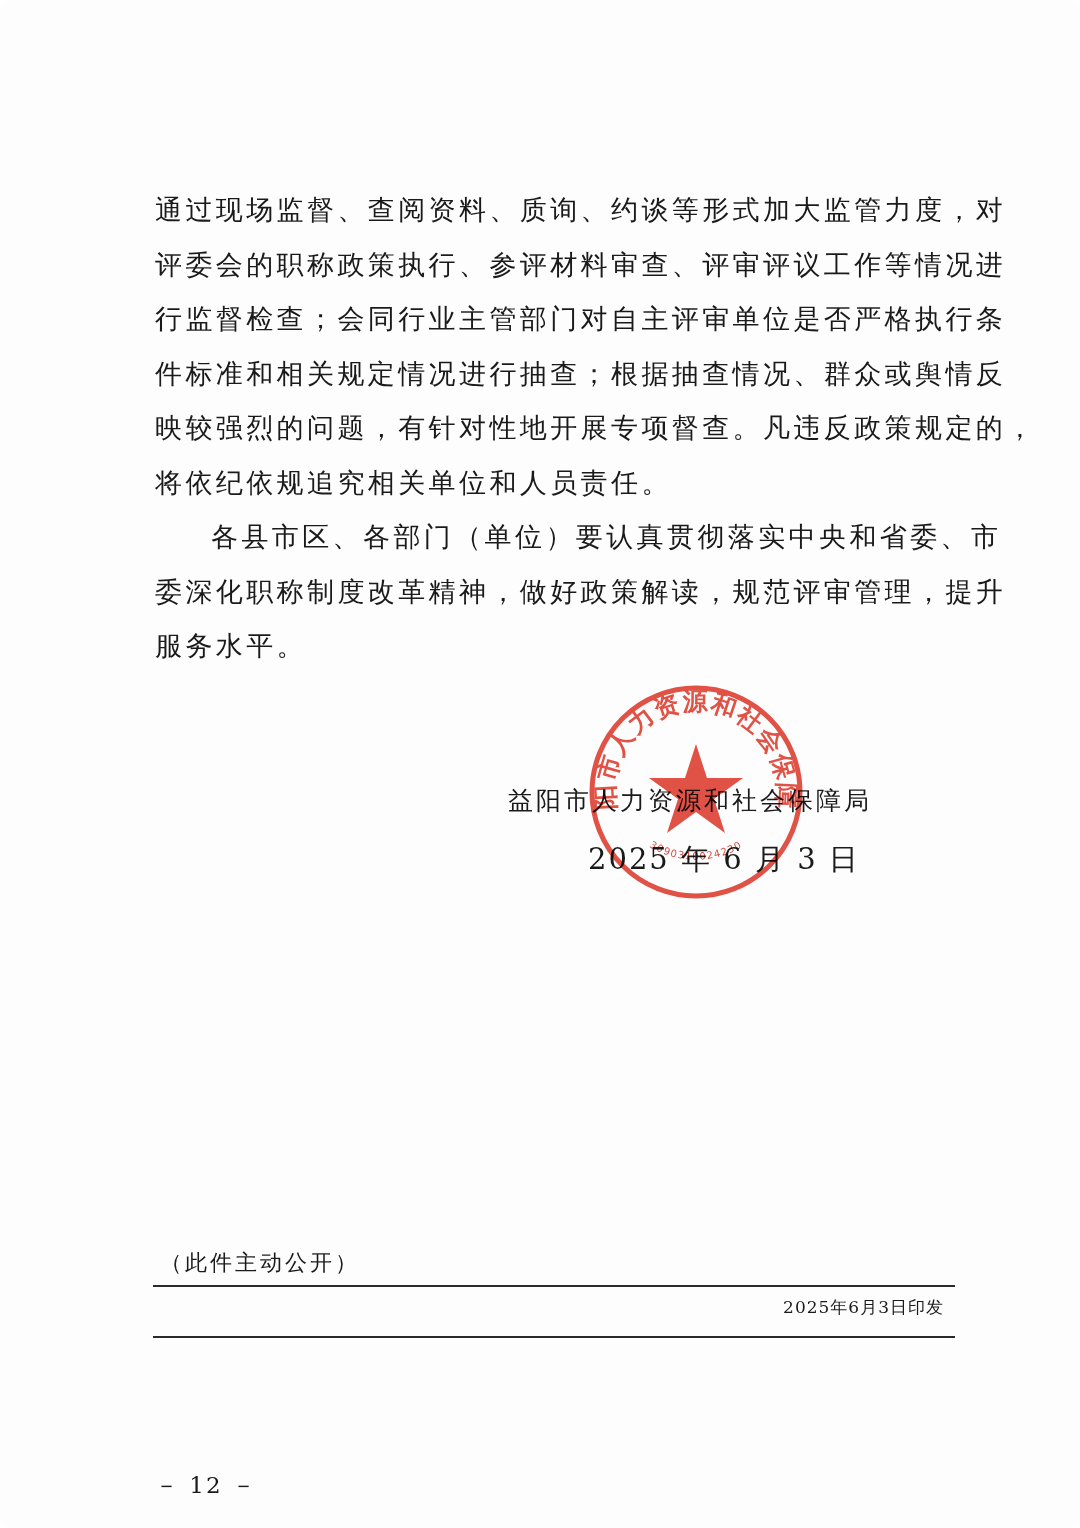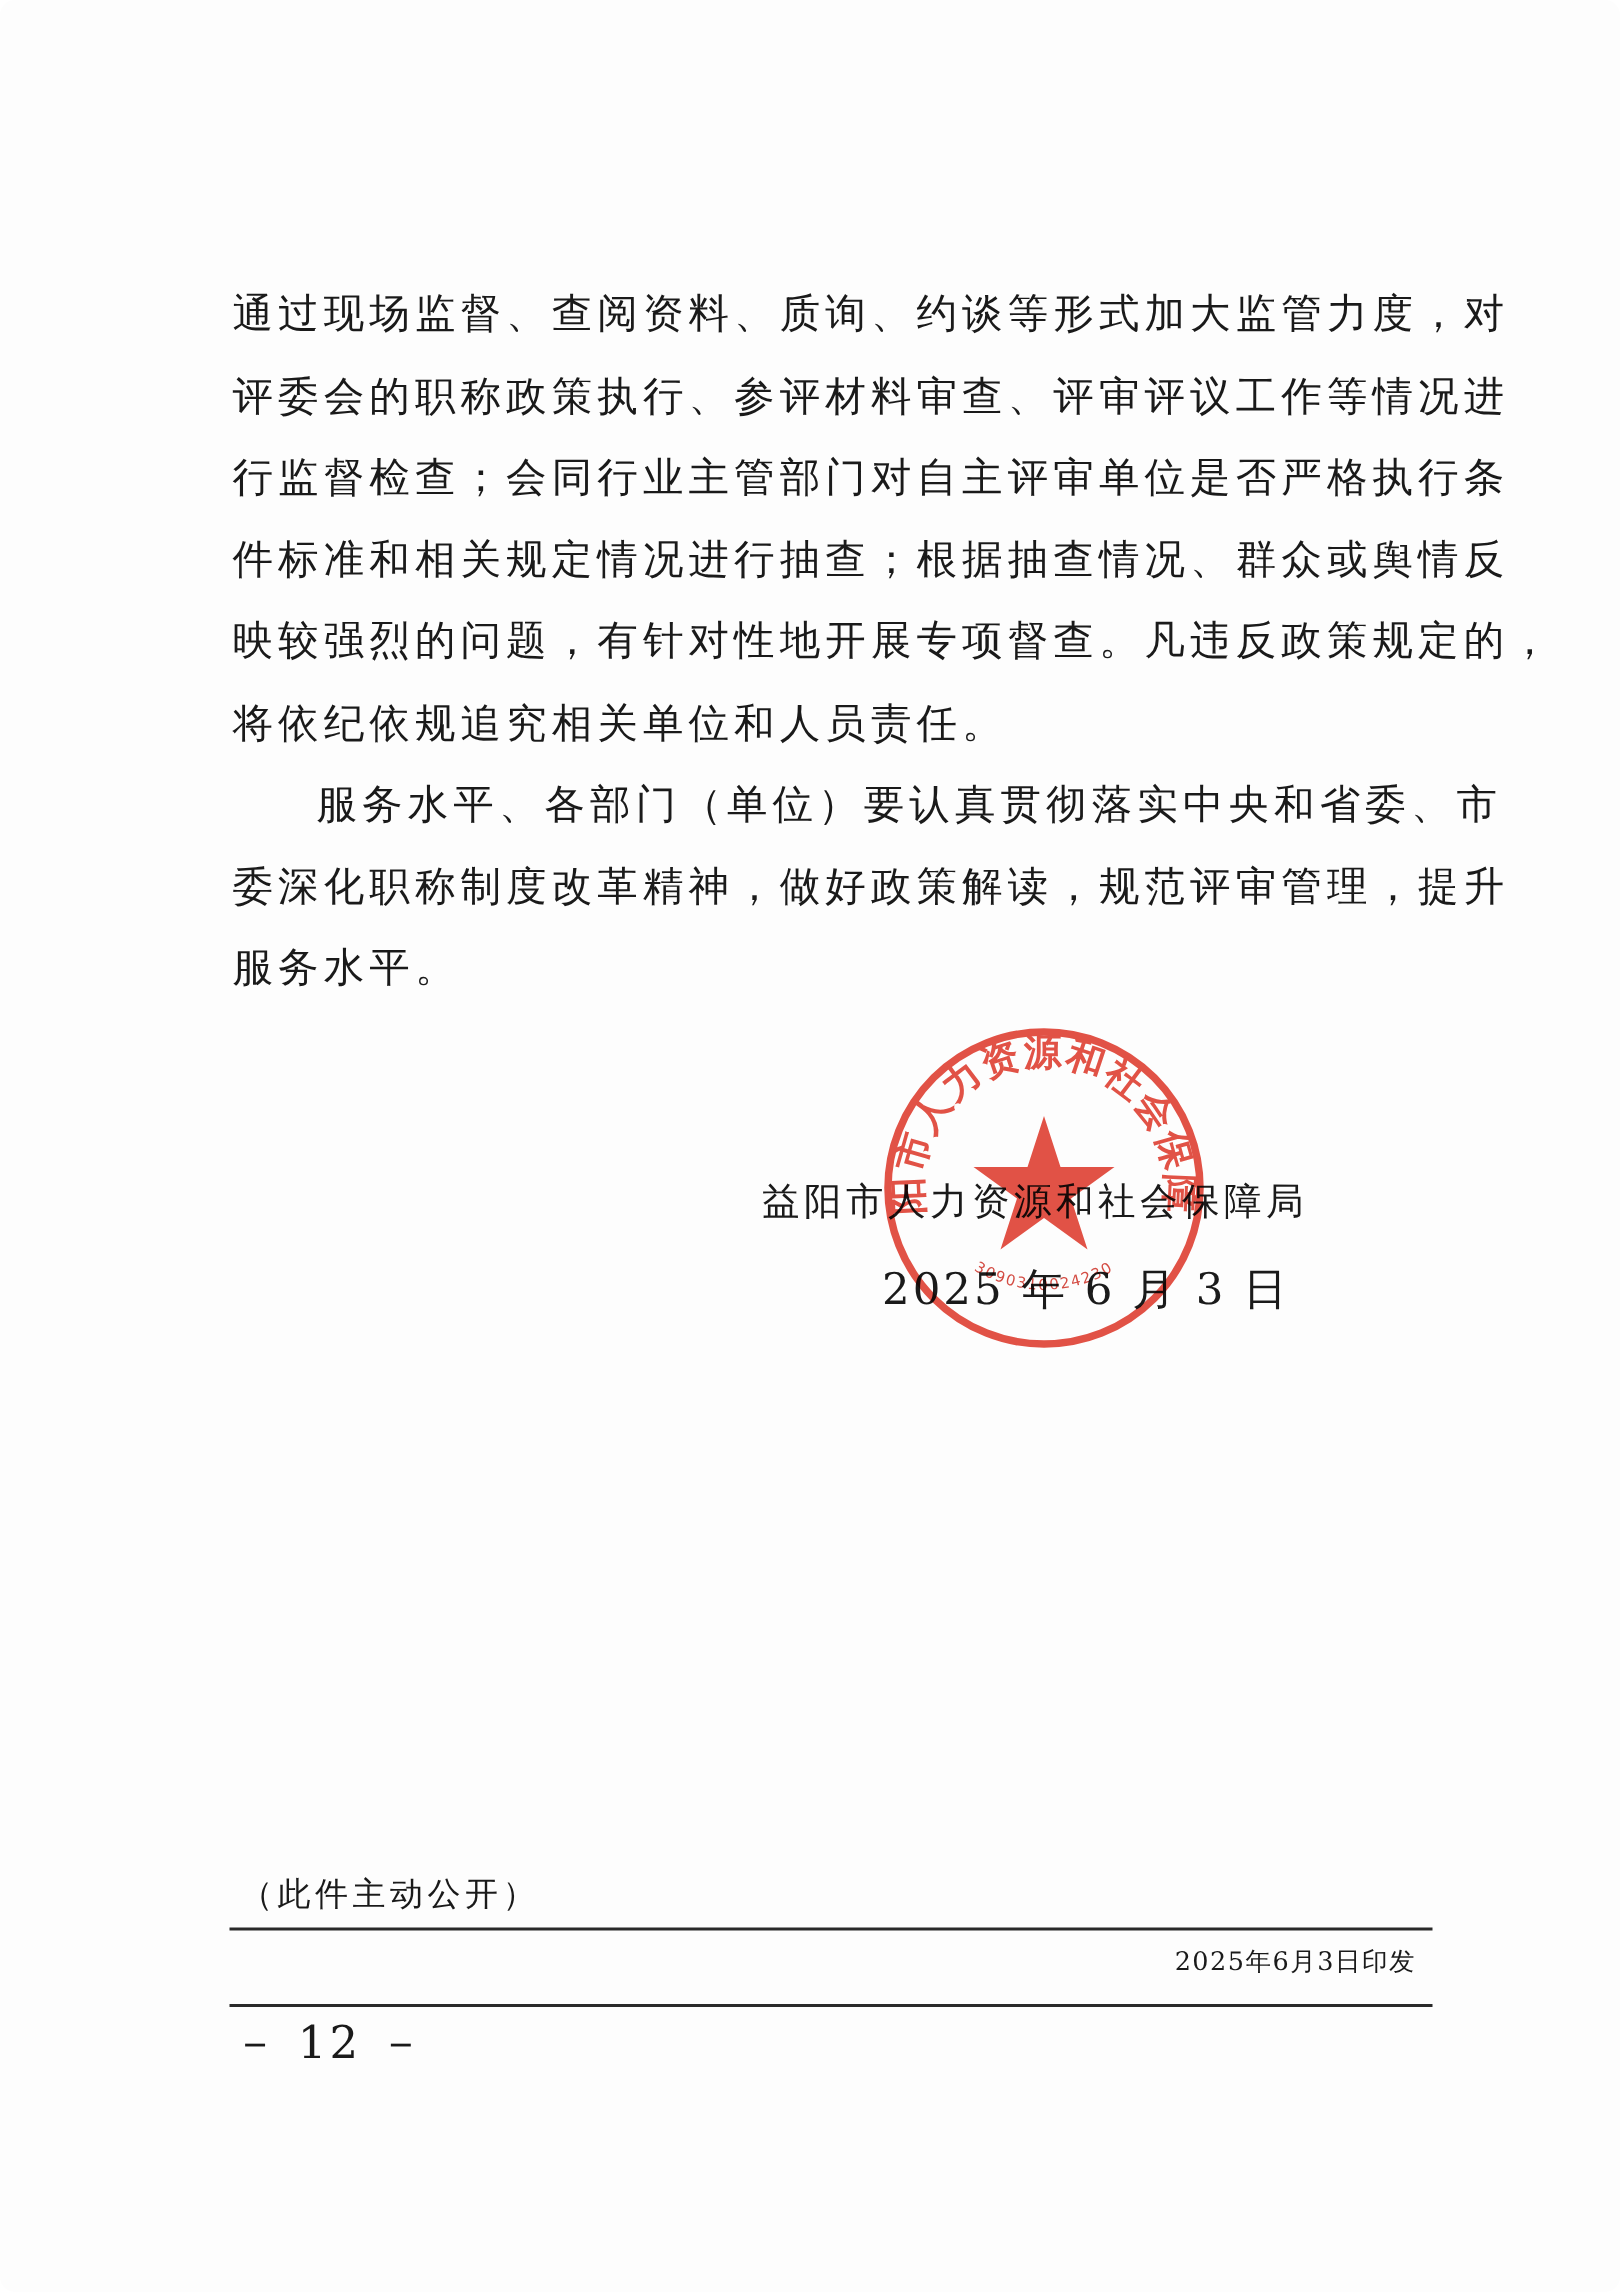"服务水平、各部门（单位）要认真贯彻落实中央和省委、市" span.line { text: 服务水平 -> 各县市区 }
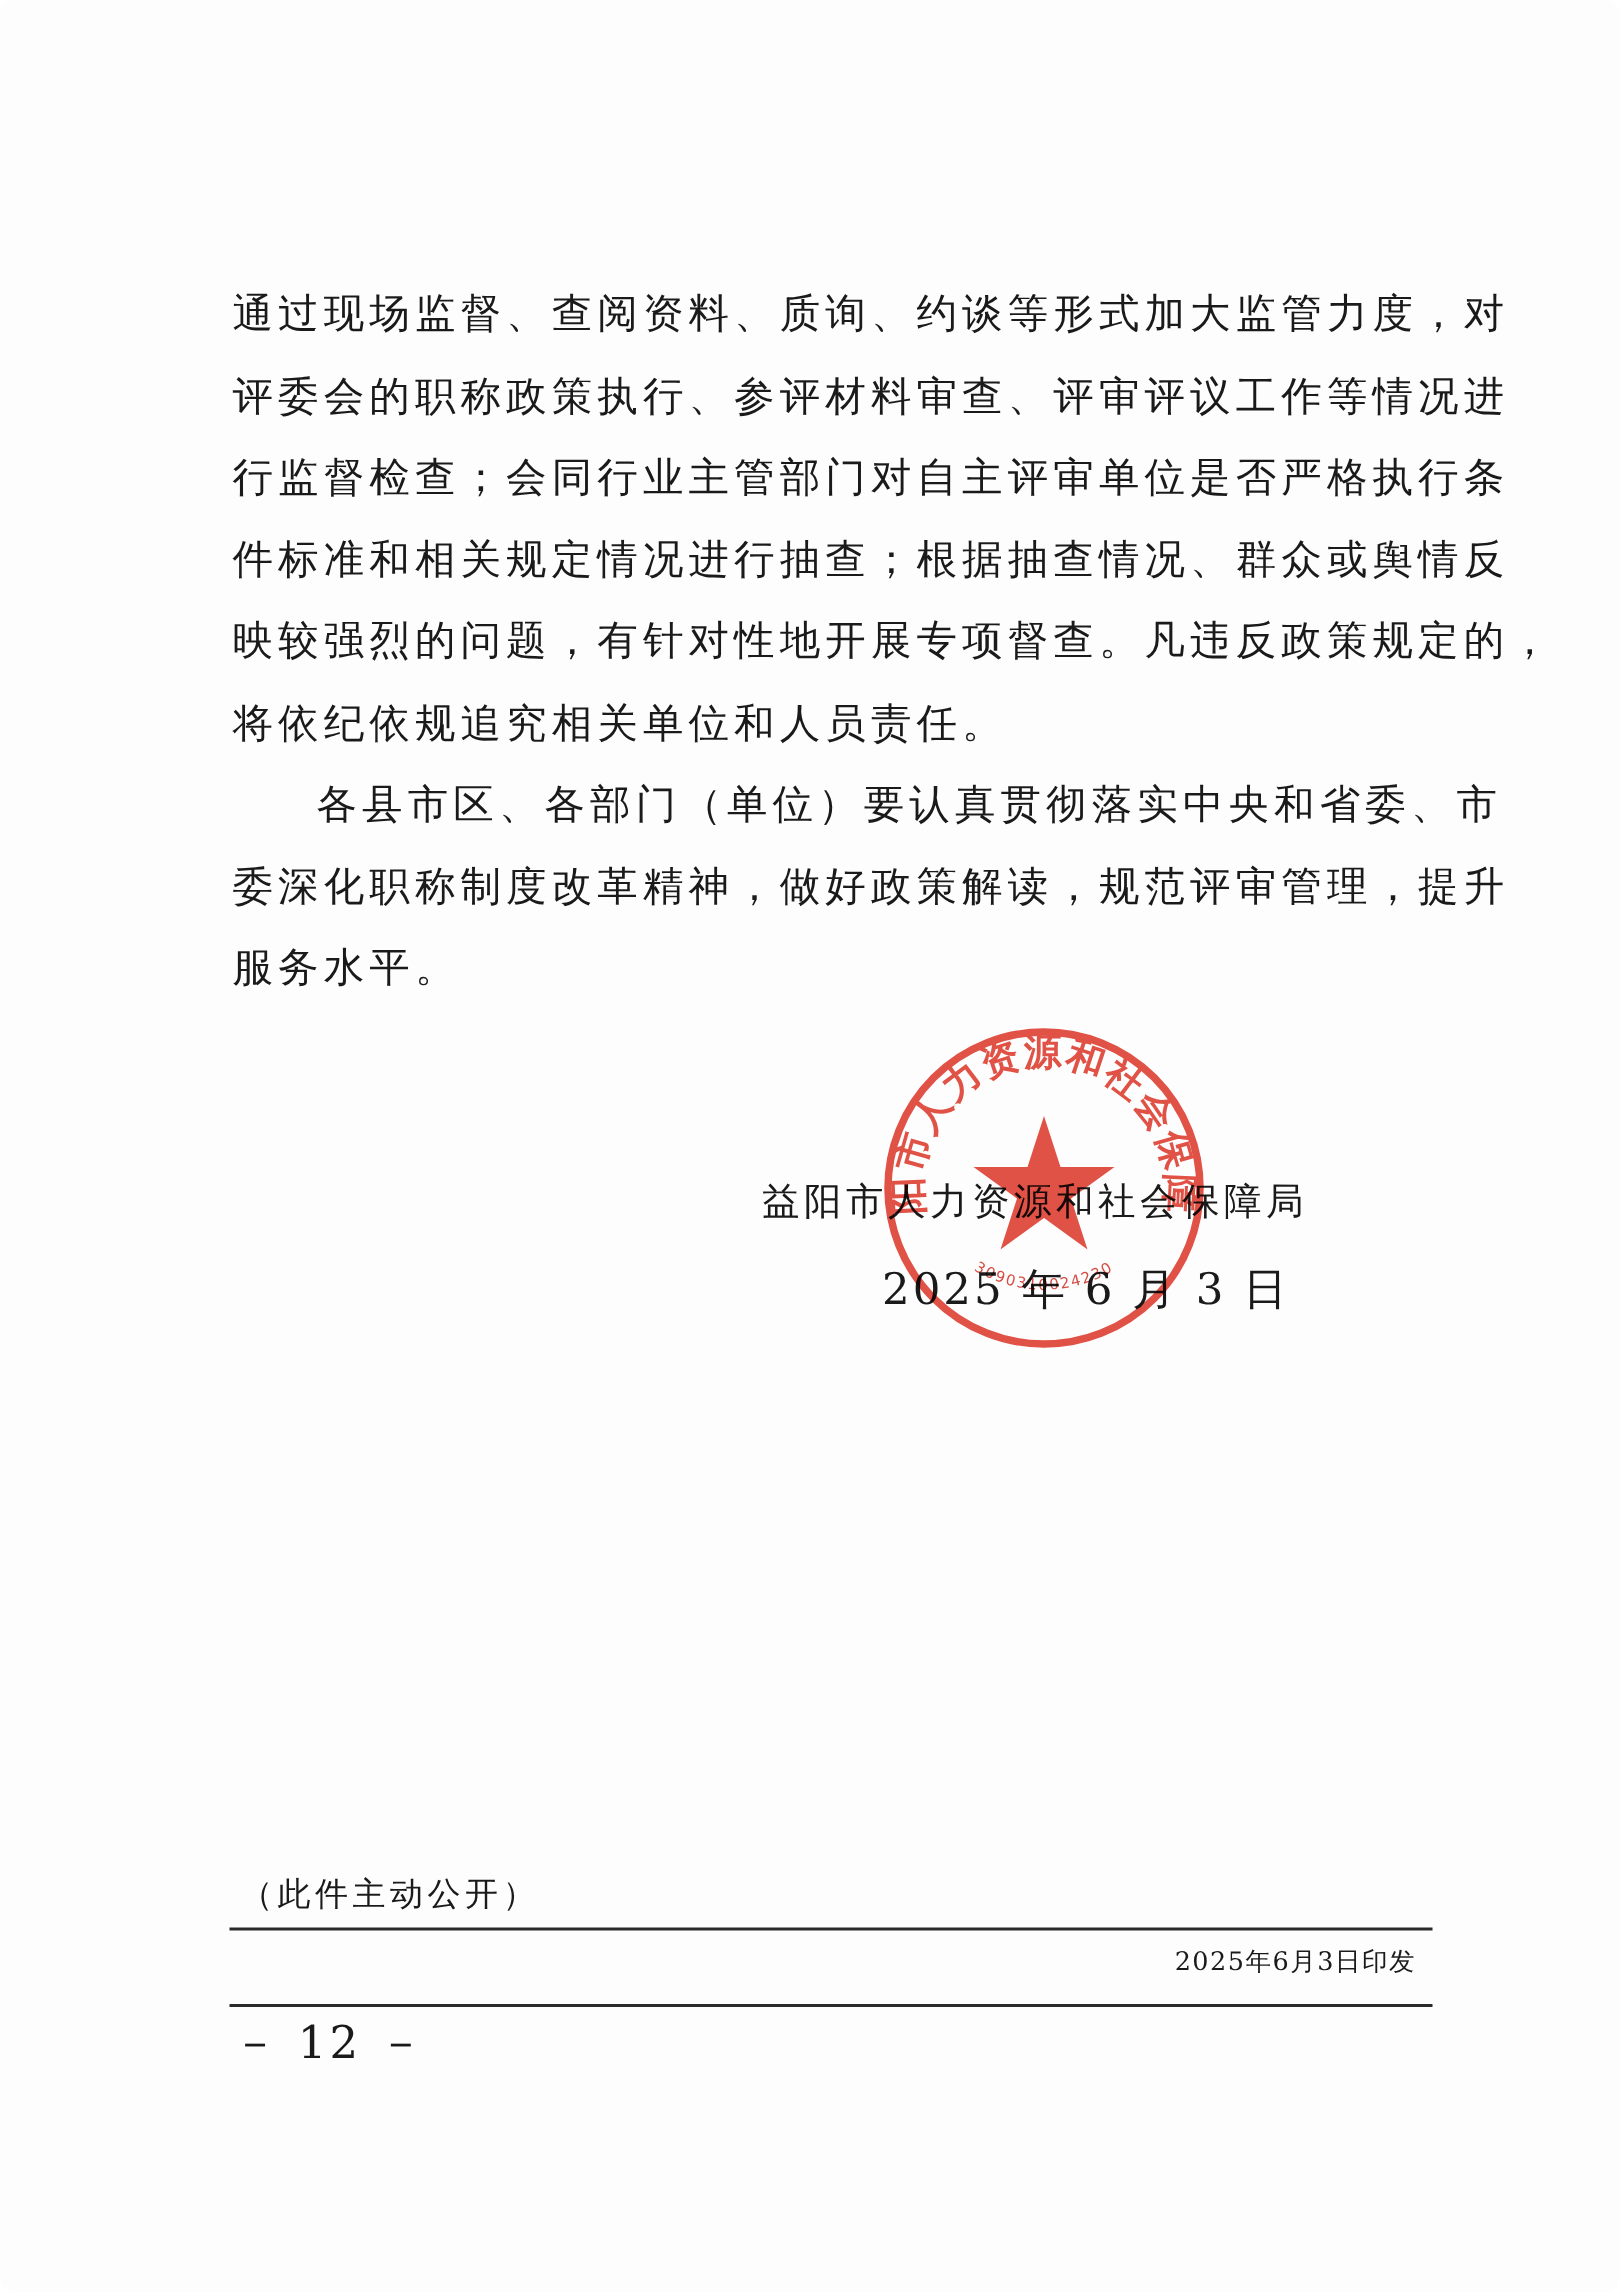"－ 12 －" .page-number { font-size: 30px -> 23px; top: 1342px -> 1470px }
